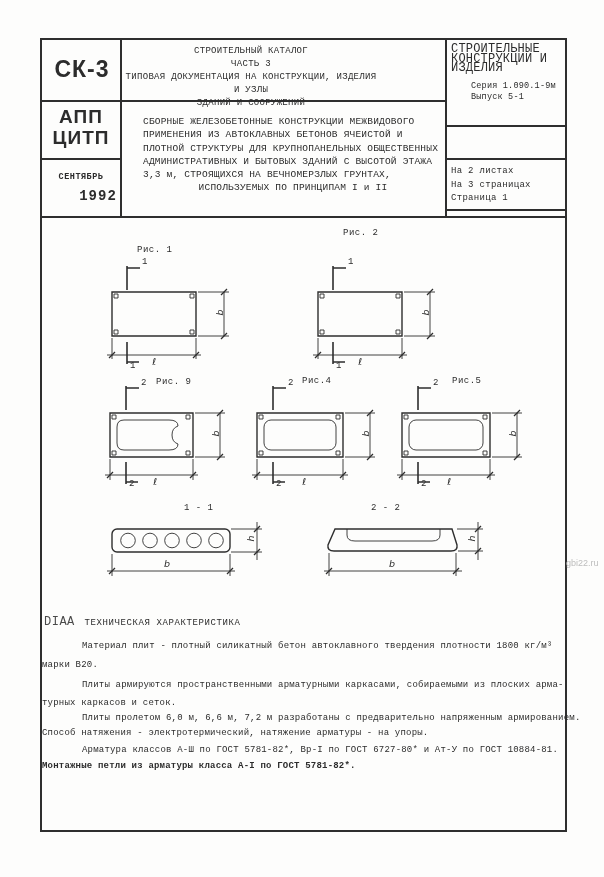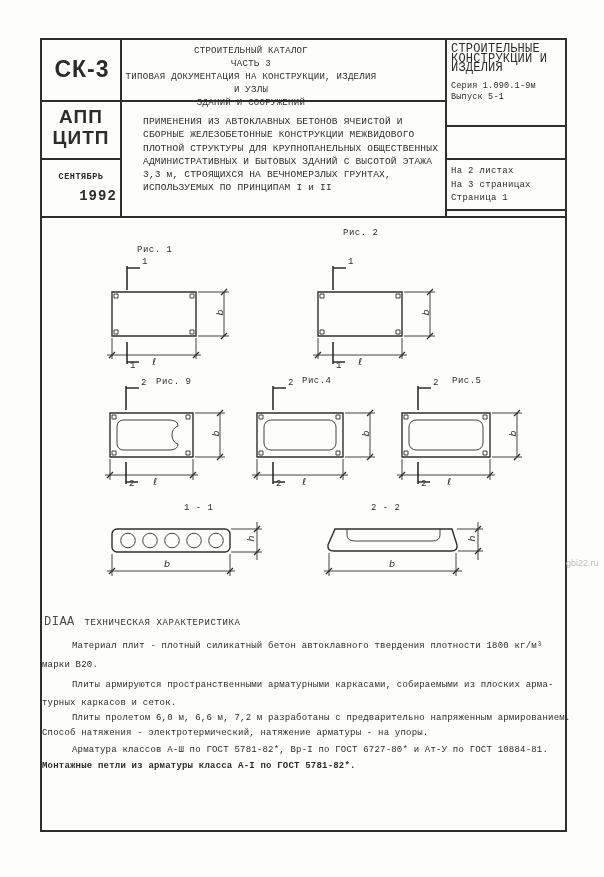"Серия 1.090.1-9м" .ser { margin-left: none -> 20px }
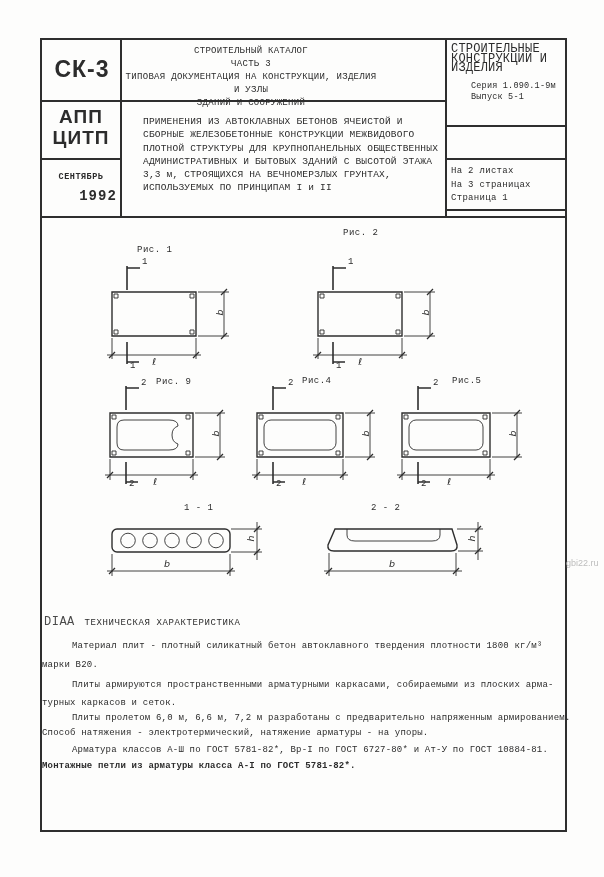"ПРИМЕНЕНИЯ ИЗ АВТОКЛАВНЫХ БЕТОНОВ" div { order: before "СБОРНЫЕ ЖЕЛЕЗОБЕТОННЫЕ КОНСТРУКЦИИ" -> after "СБОРНЫЕ ЖЕЛЕЗОБЕТОННЫЕ КОНСТРУКЦИИ" }
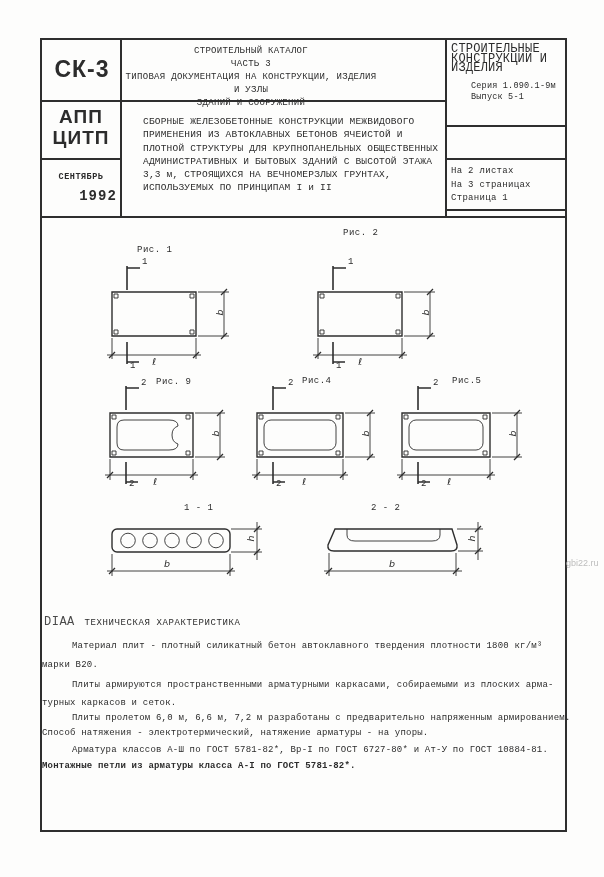"ИСПОЛЬЗУЕМЫХ ПО ПРИНЦИПАМ I и" .desc .center { text-align: none -> center }
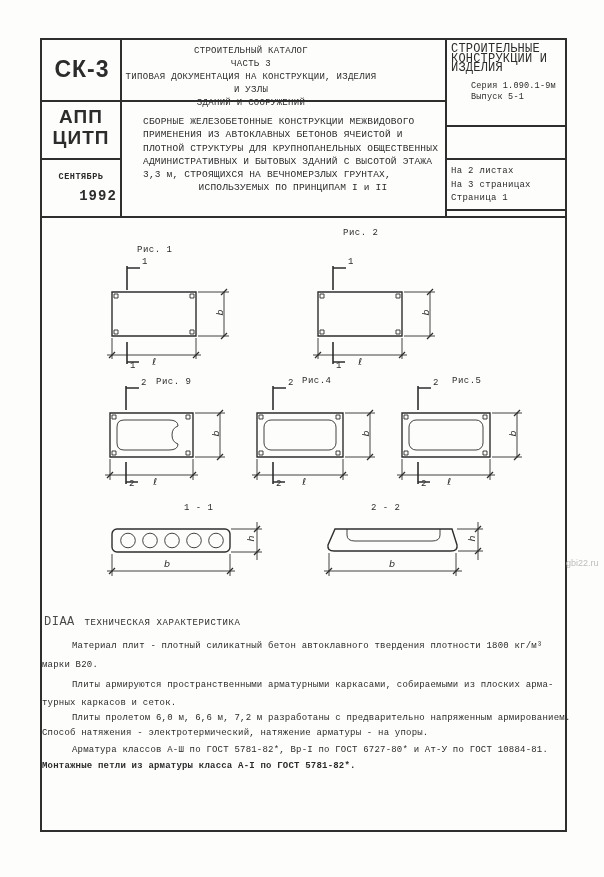"Материал плит - плотный силикатный" .indent { padding-left: 30px -> 40px }
